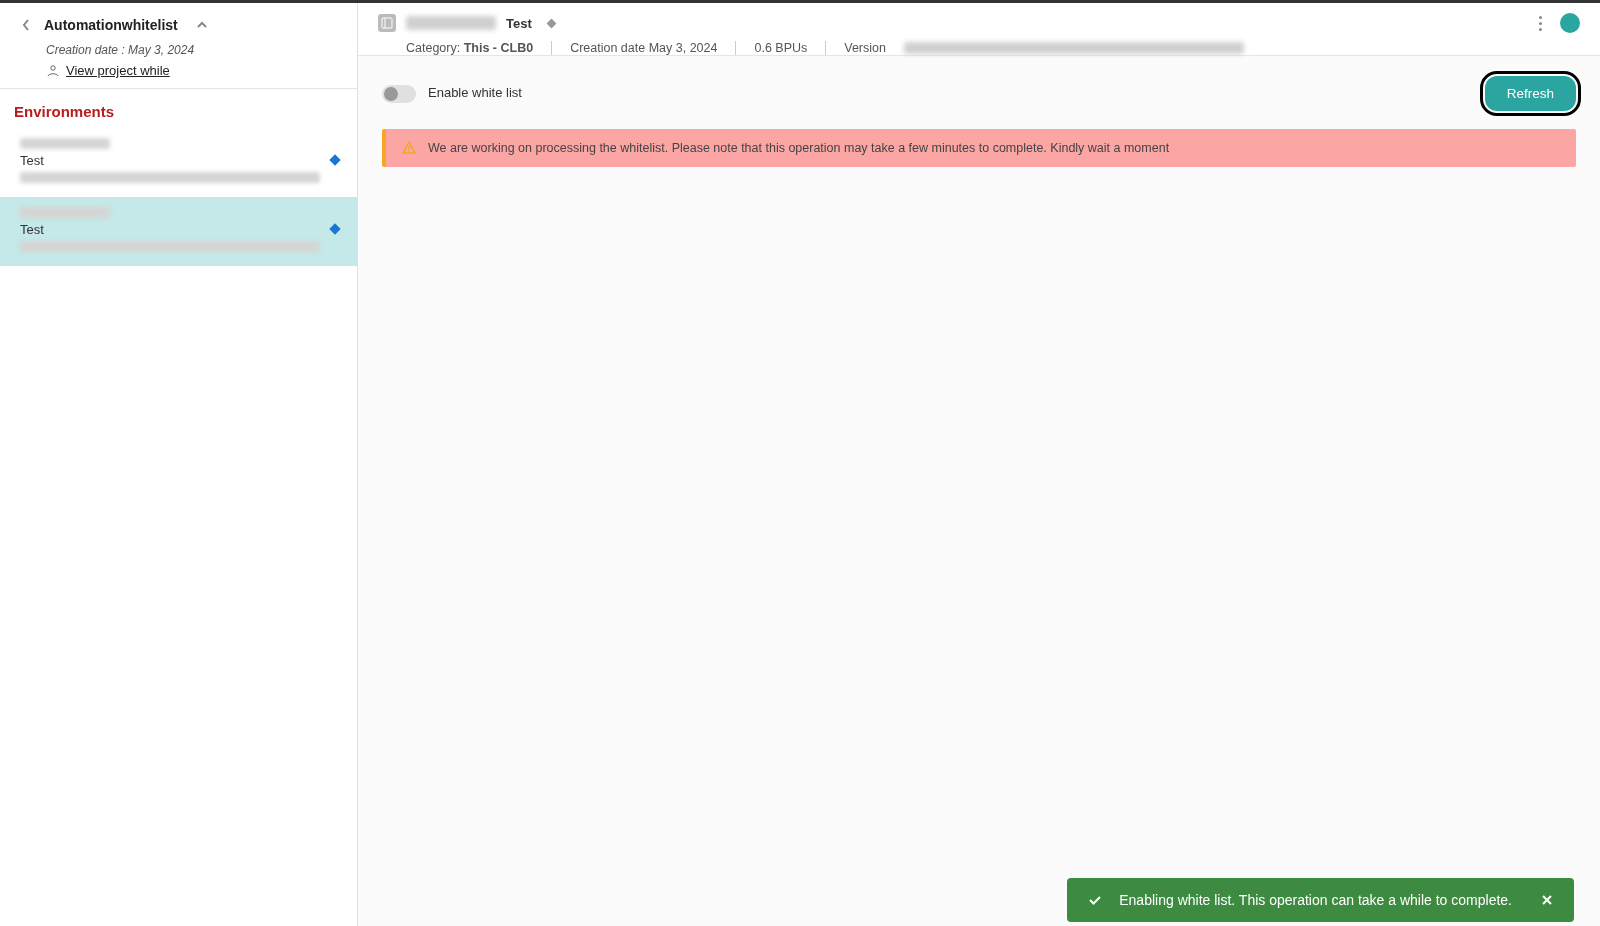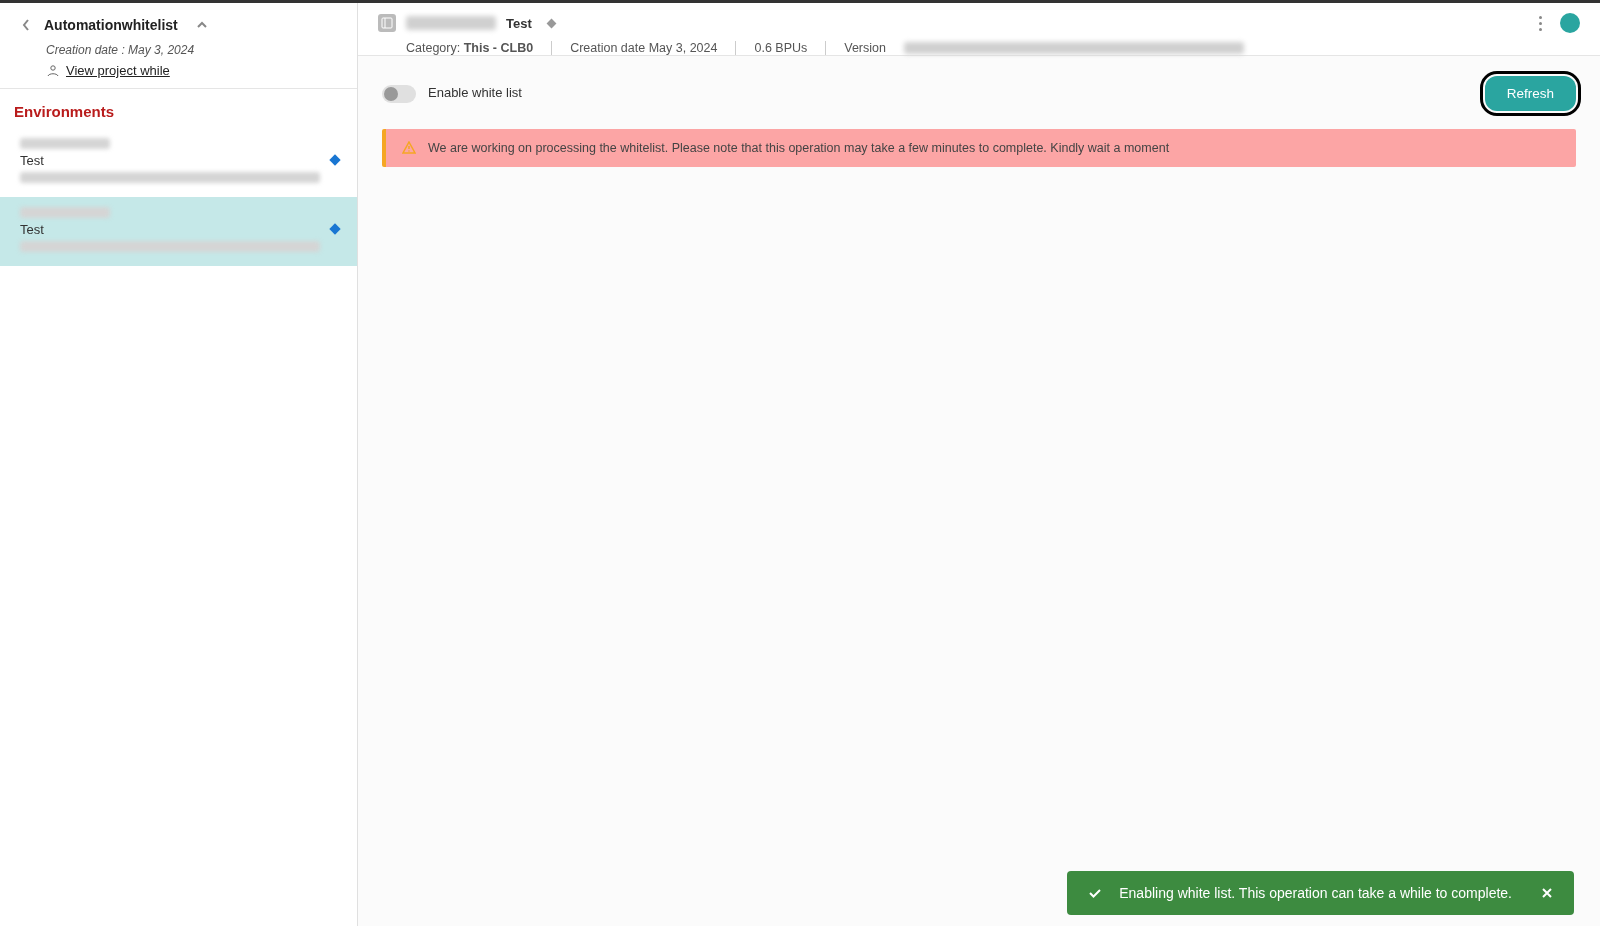"Enabling white list. This operation" .toast { bottom: 11px -> 4px }
